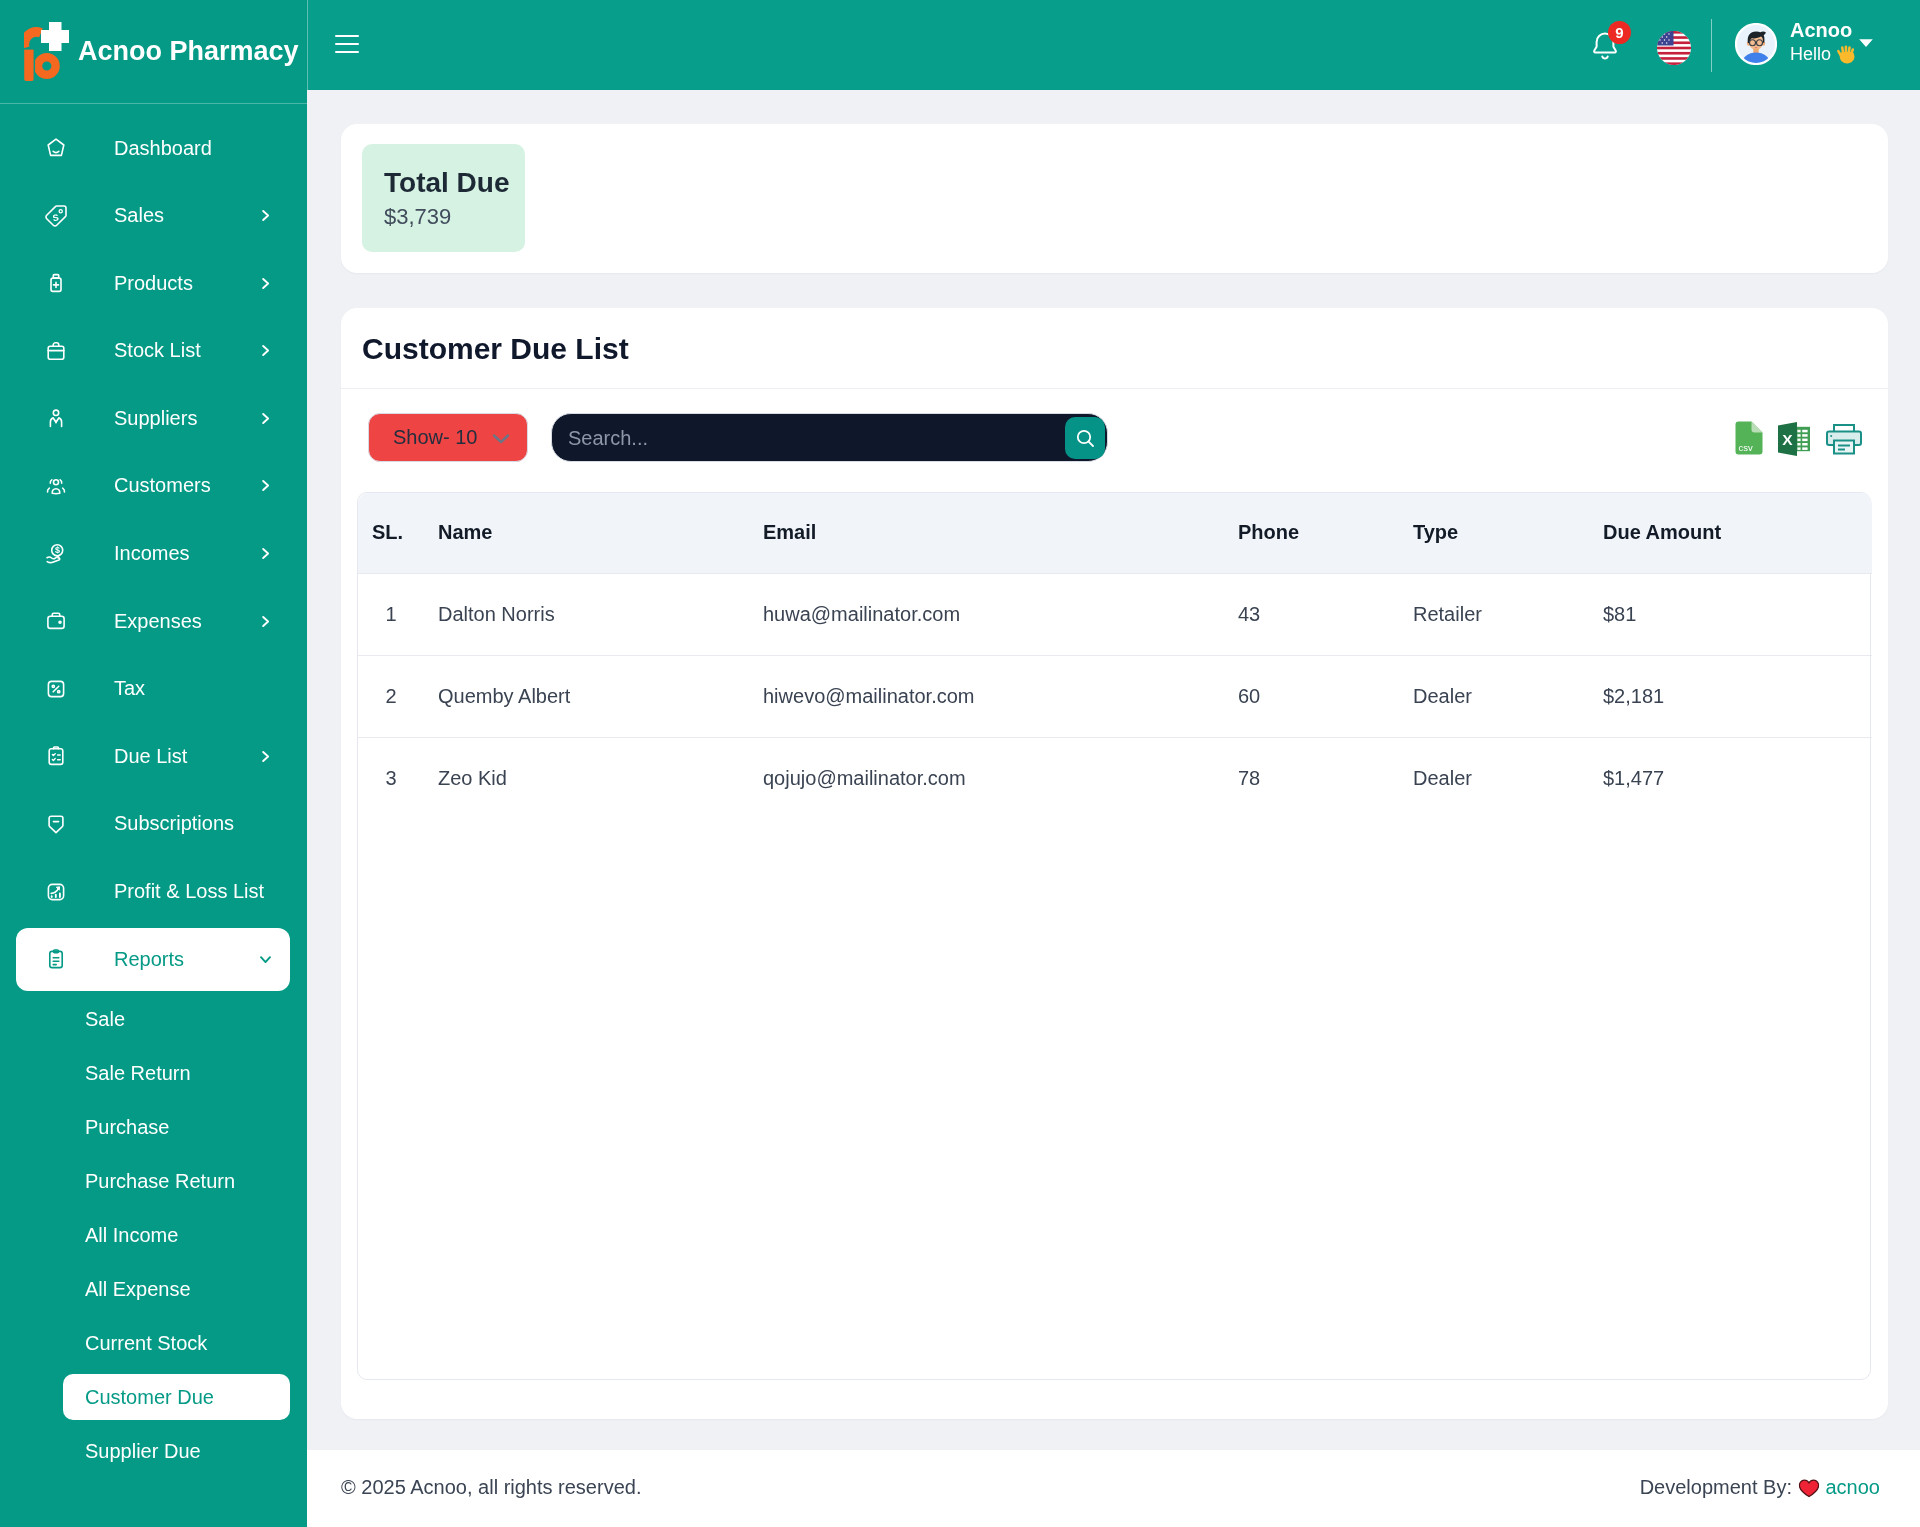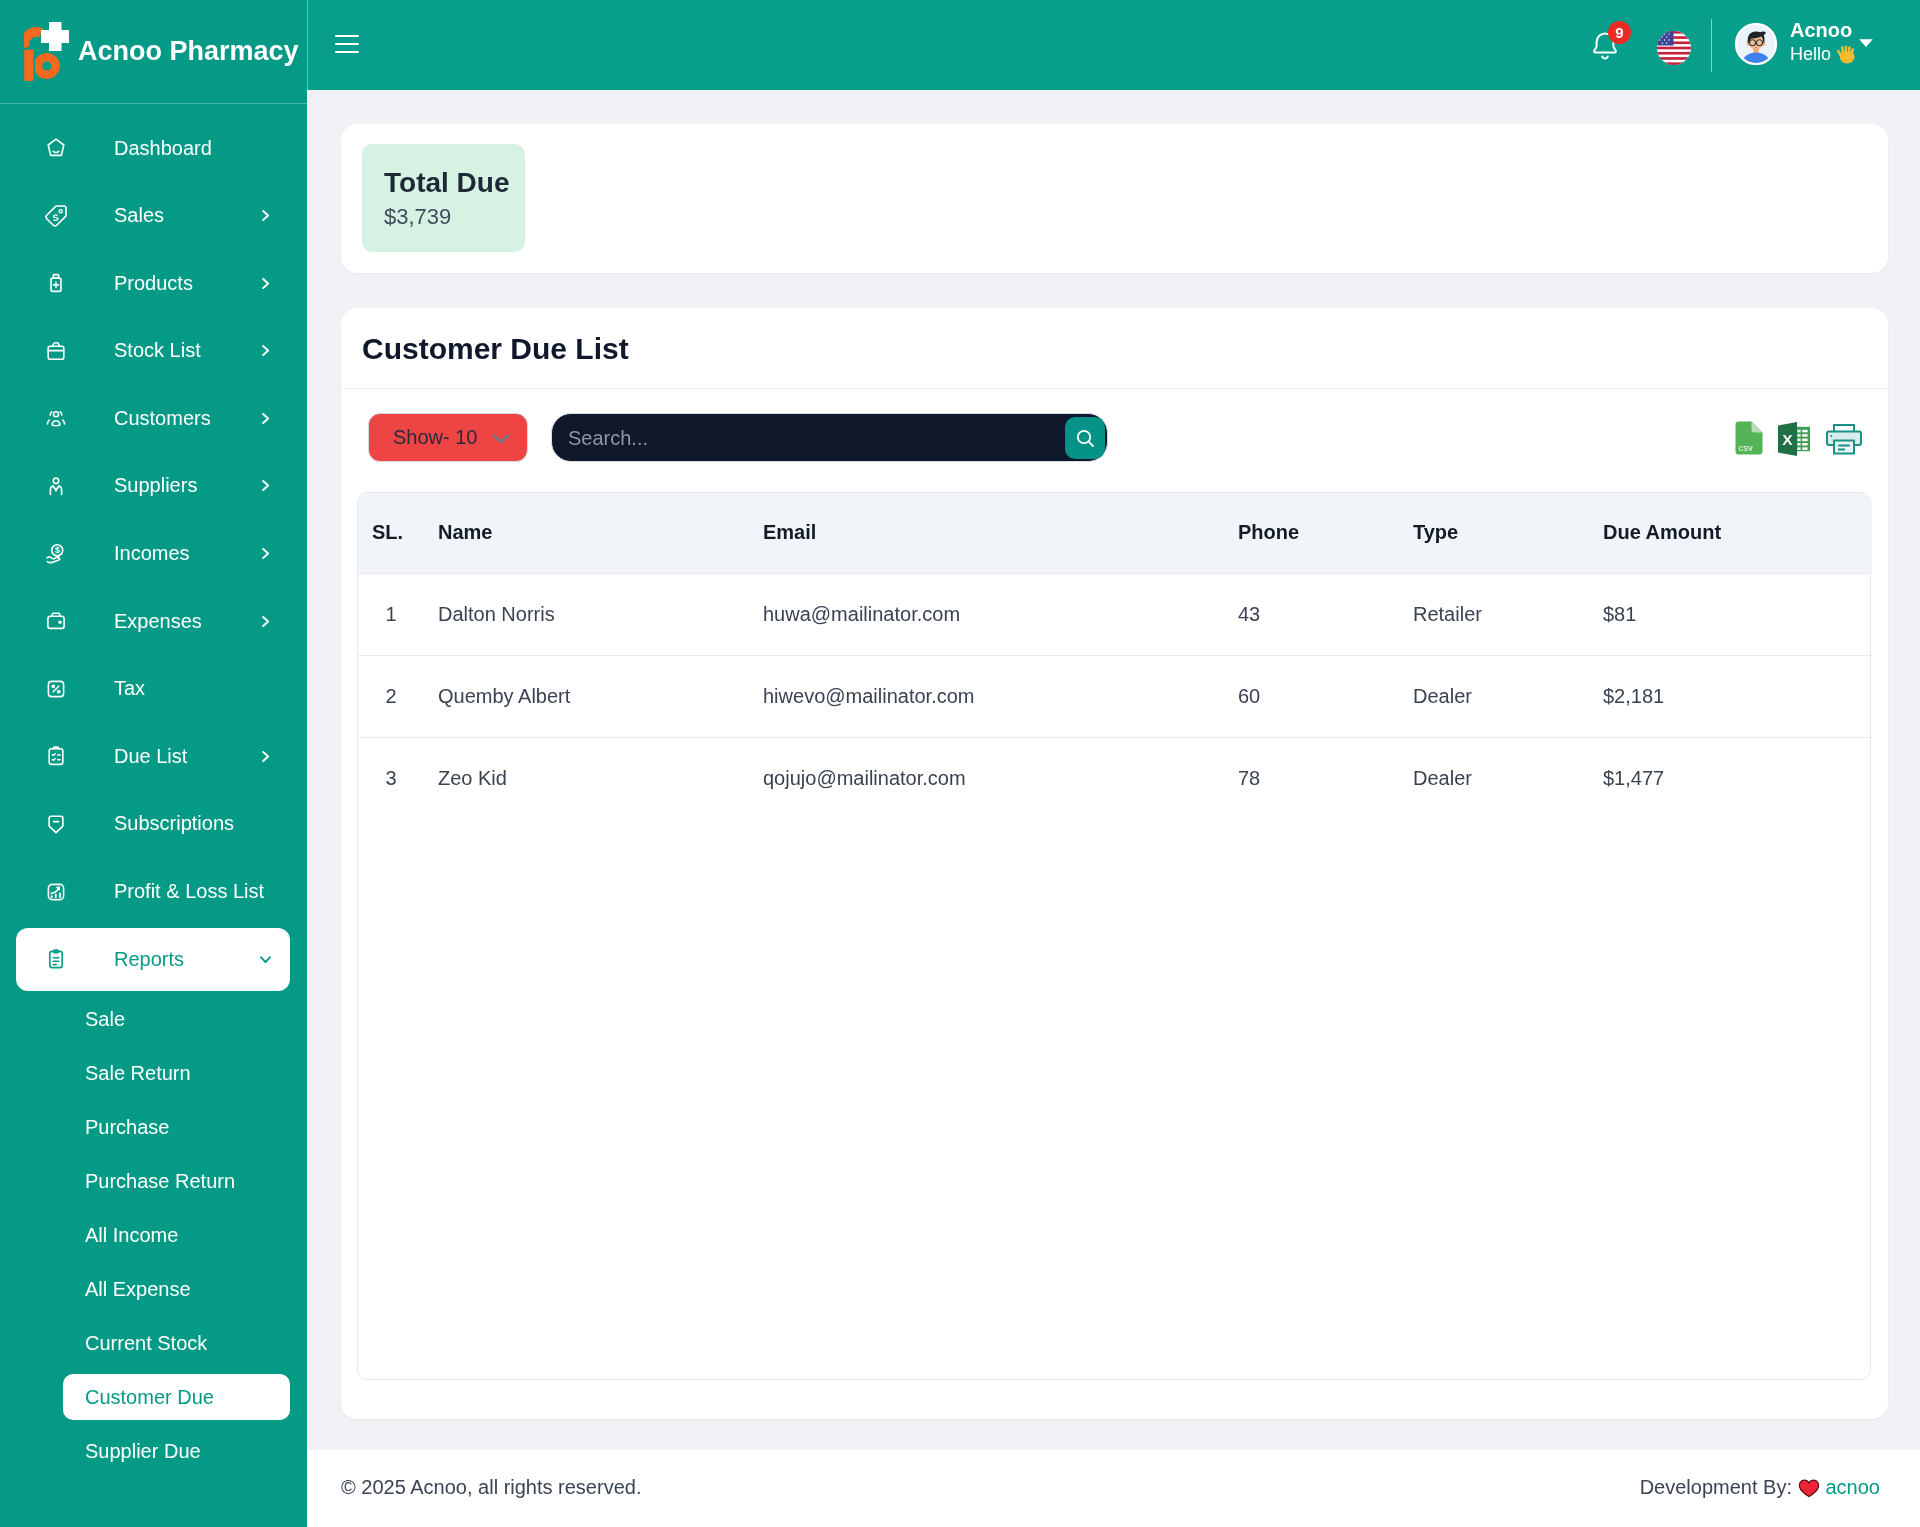"Customers" div.item { order: before "Suppliers" -> after "Suppliers" }
